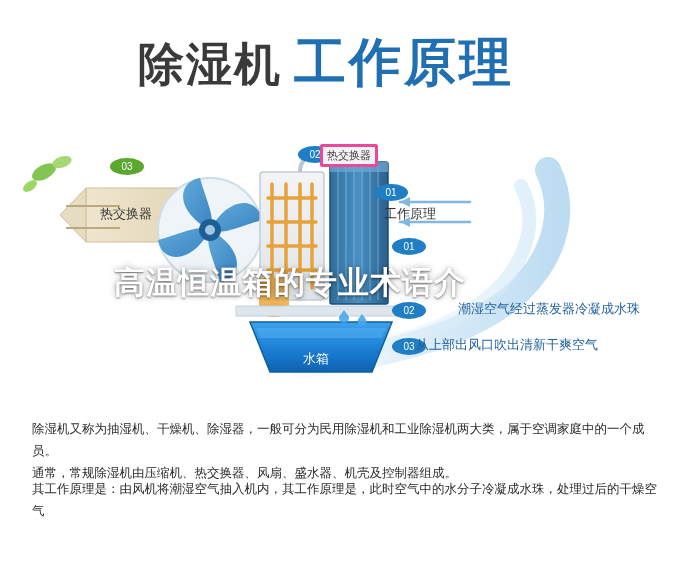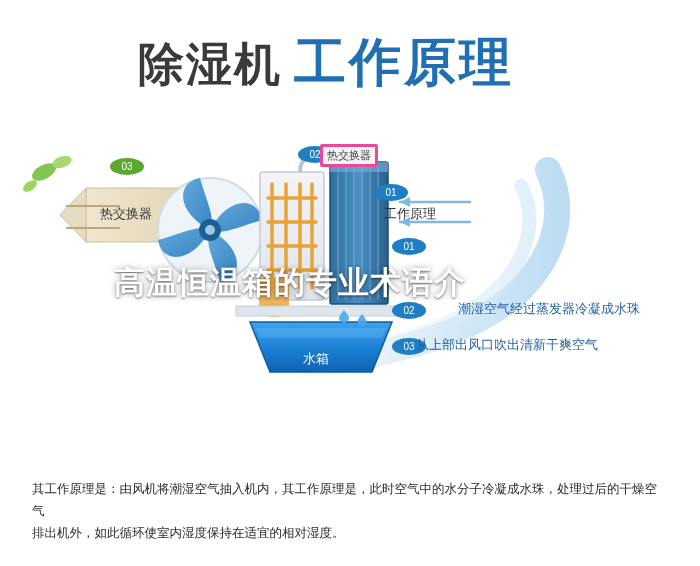"除湿机又称为抽湿机、干燥机、除湿器，一般可分为民用除湿机和工业除湿机两大类，属于" div.body-text { html: none -> <div> <p>除湿机又称为抽湿机、干燥机、除湿器，一般可分为民用除湿机和工业除湿机两大类，属于空调家庭中的一个成员。</p> <p>通常，常规除湿机由压缩机、热交换器、风扇、盛水器、机壳及控制器组成。</p> </div> }
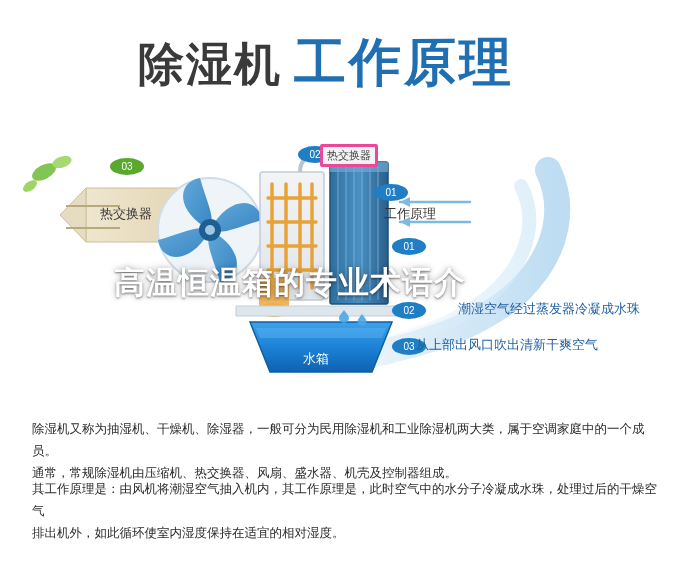"排出机外，如此循环使室内湿度保持在适宜的相对湿度。" p { html: <p>排出机外，如此循环使室内湿度保持在适宜的相对湿度。</p> -> none }
